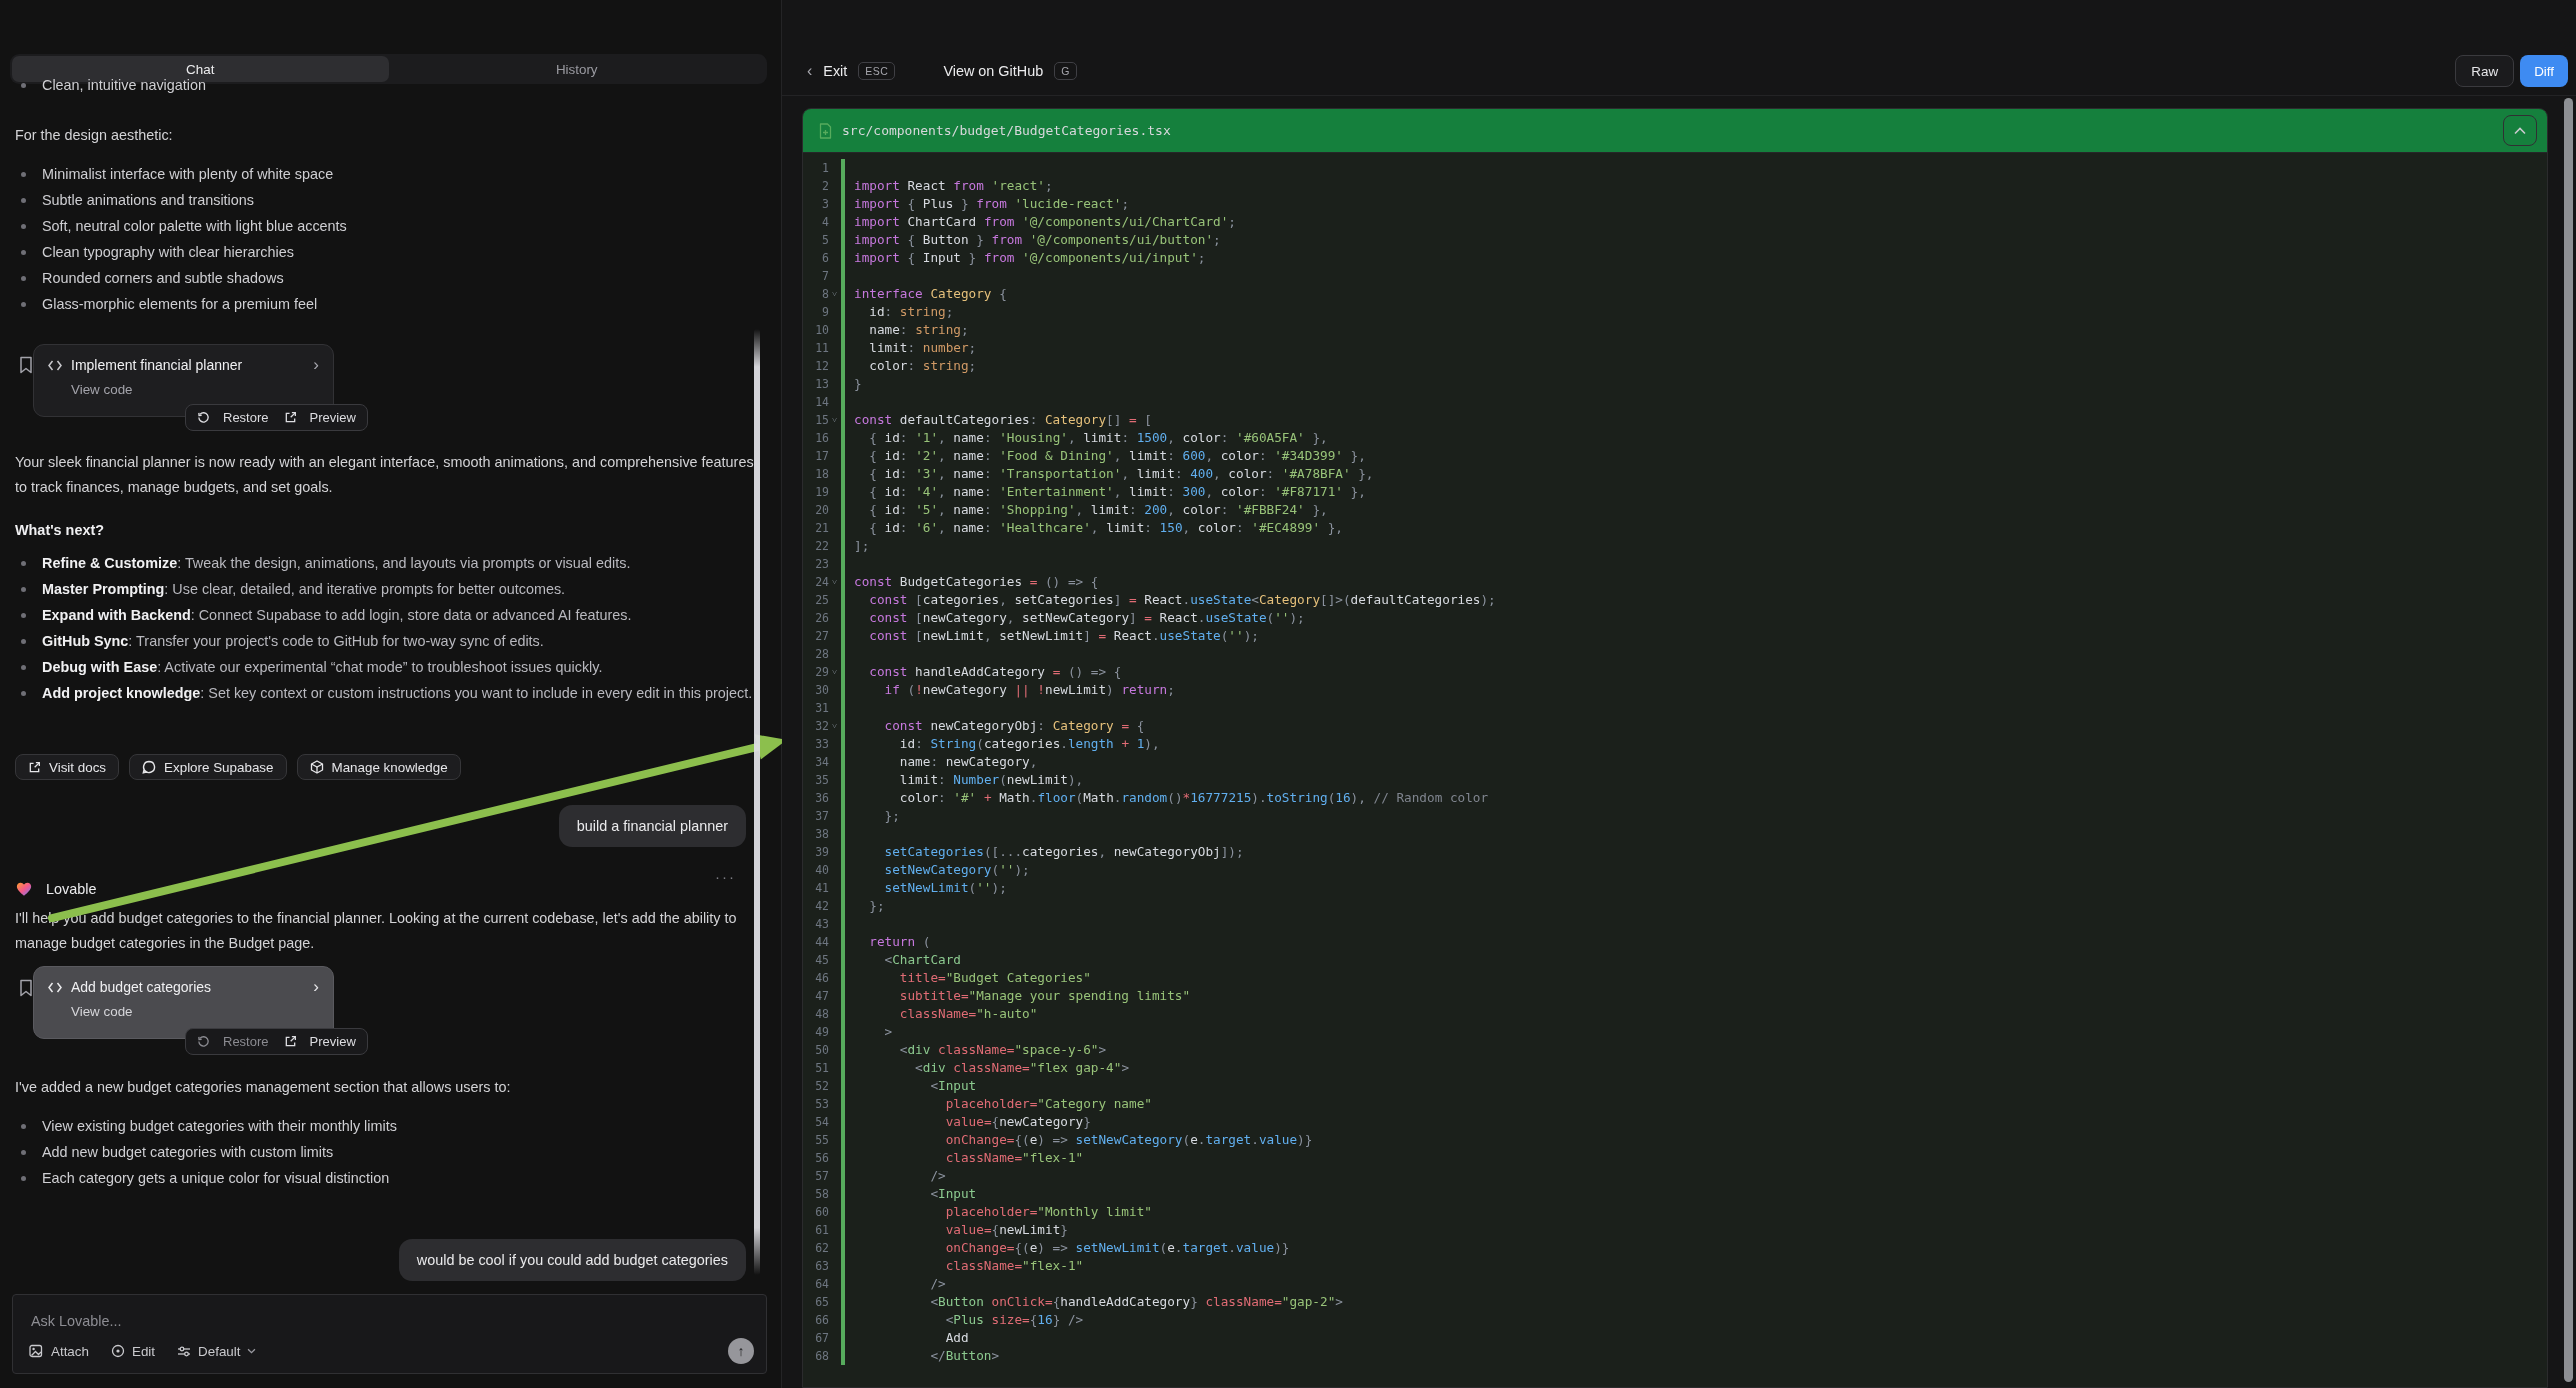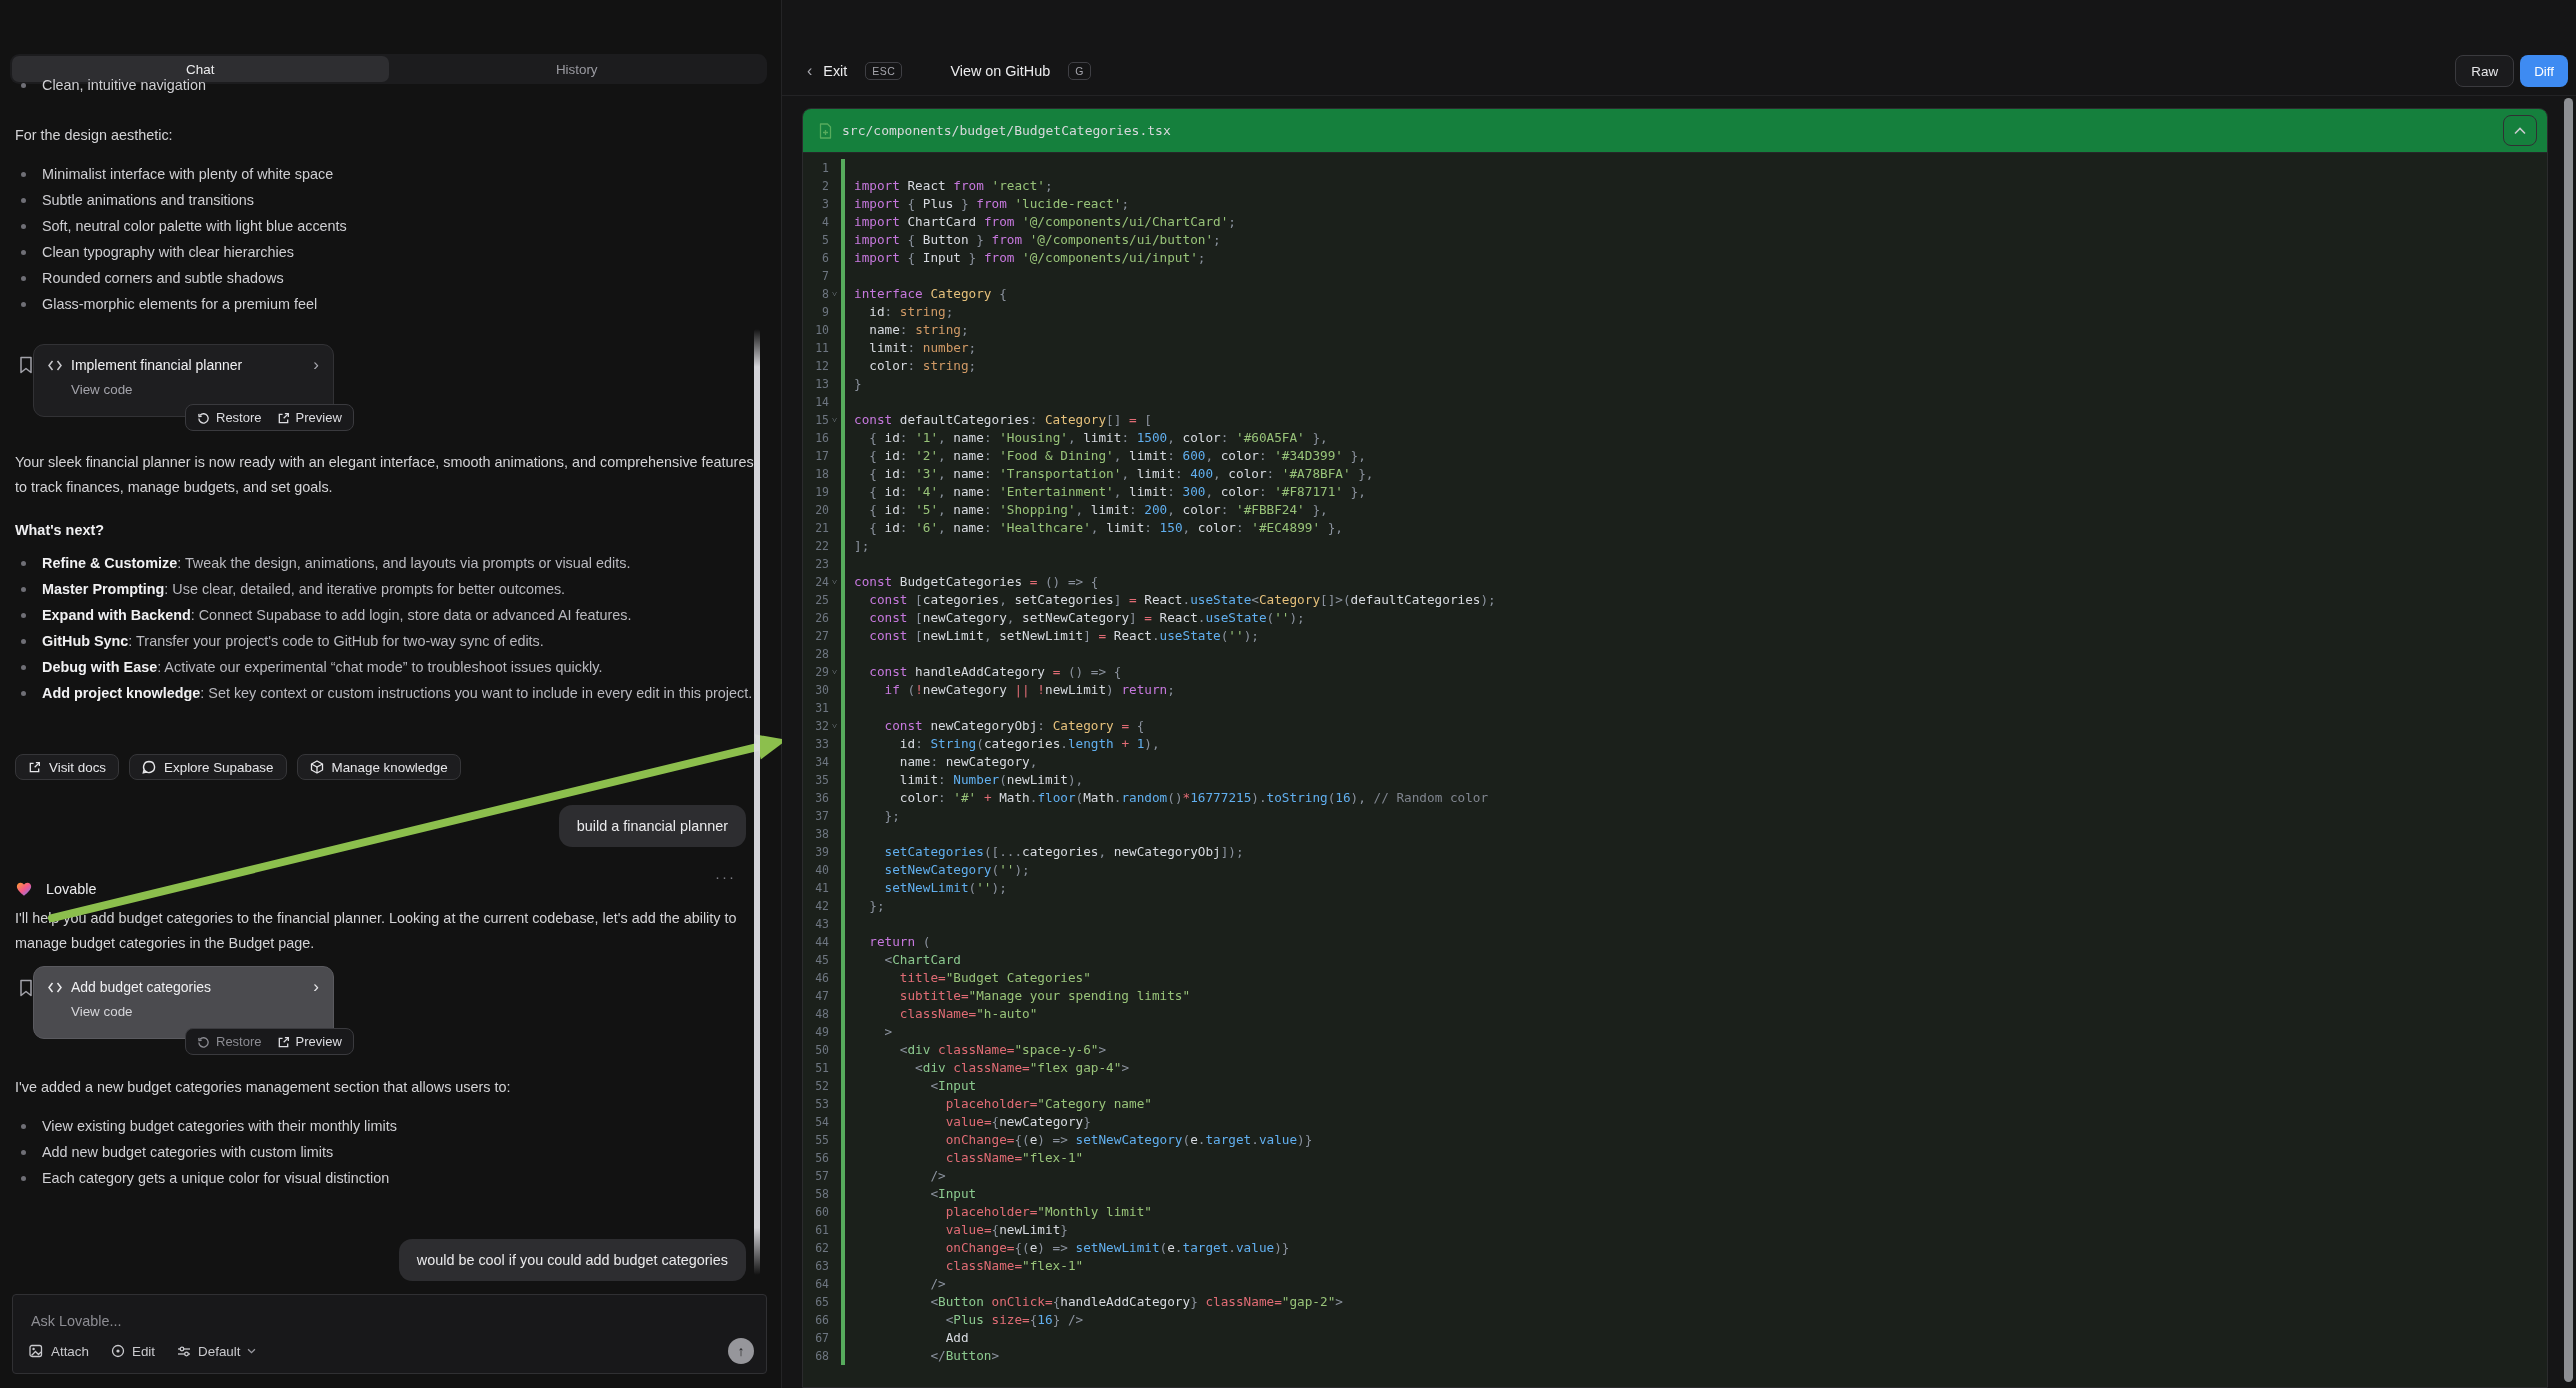"ESC" .kbd { margin-left: 7px -> none }
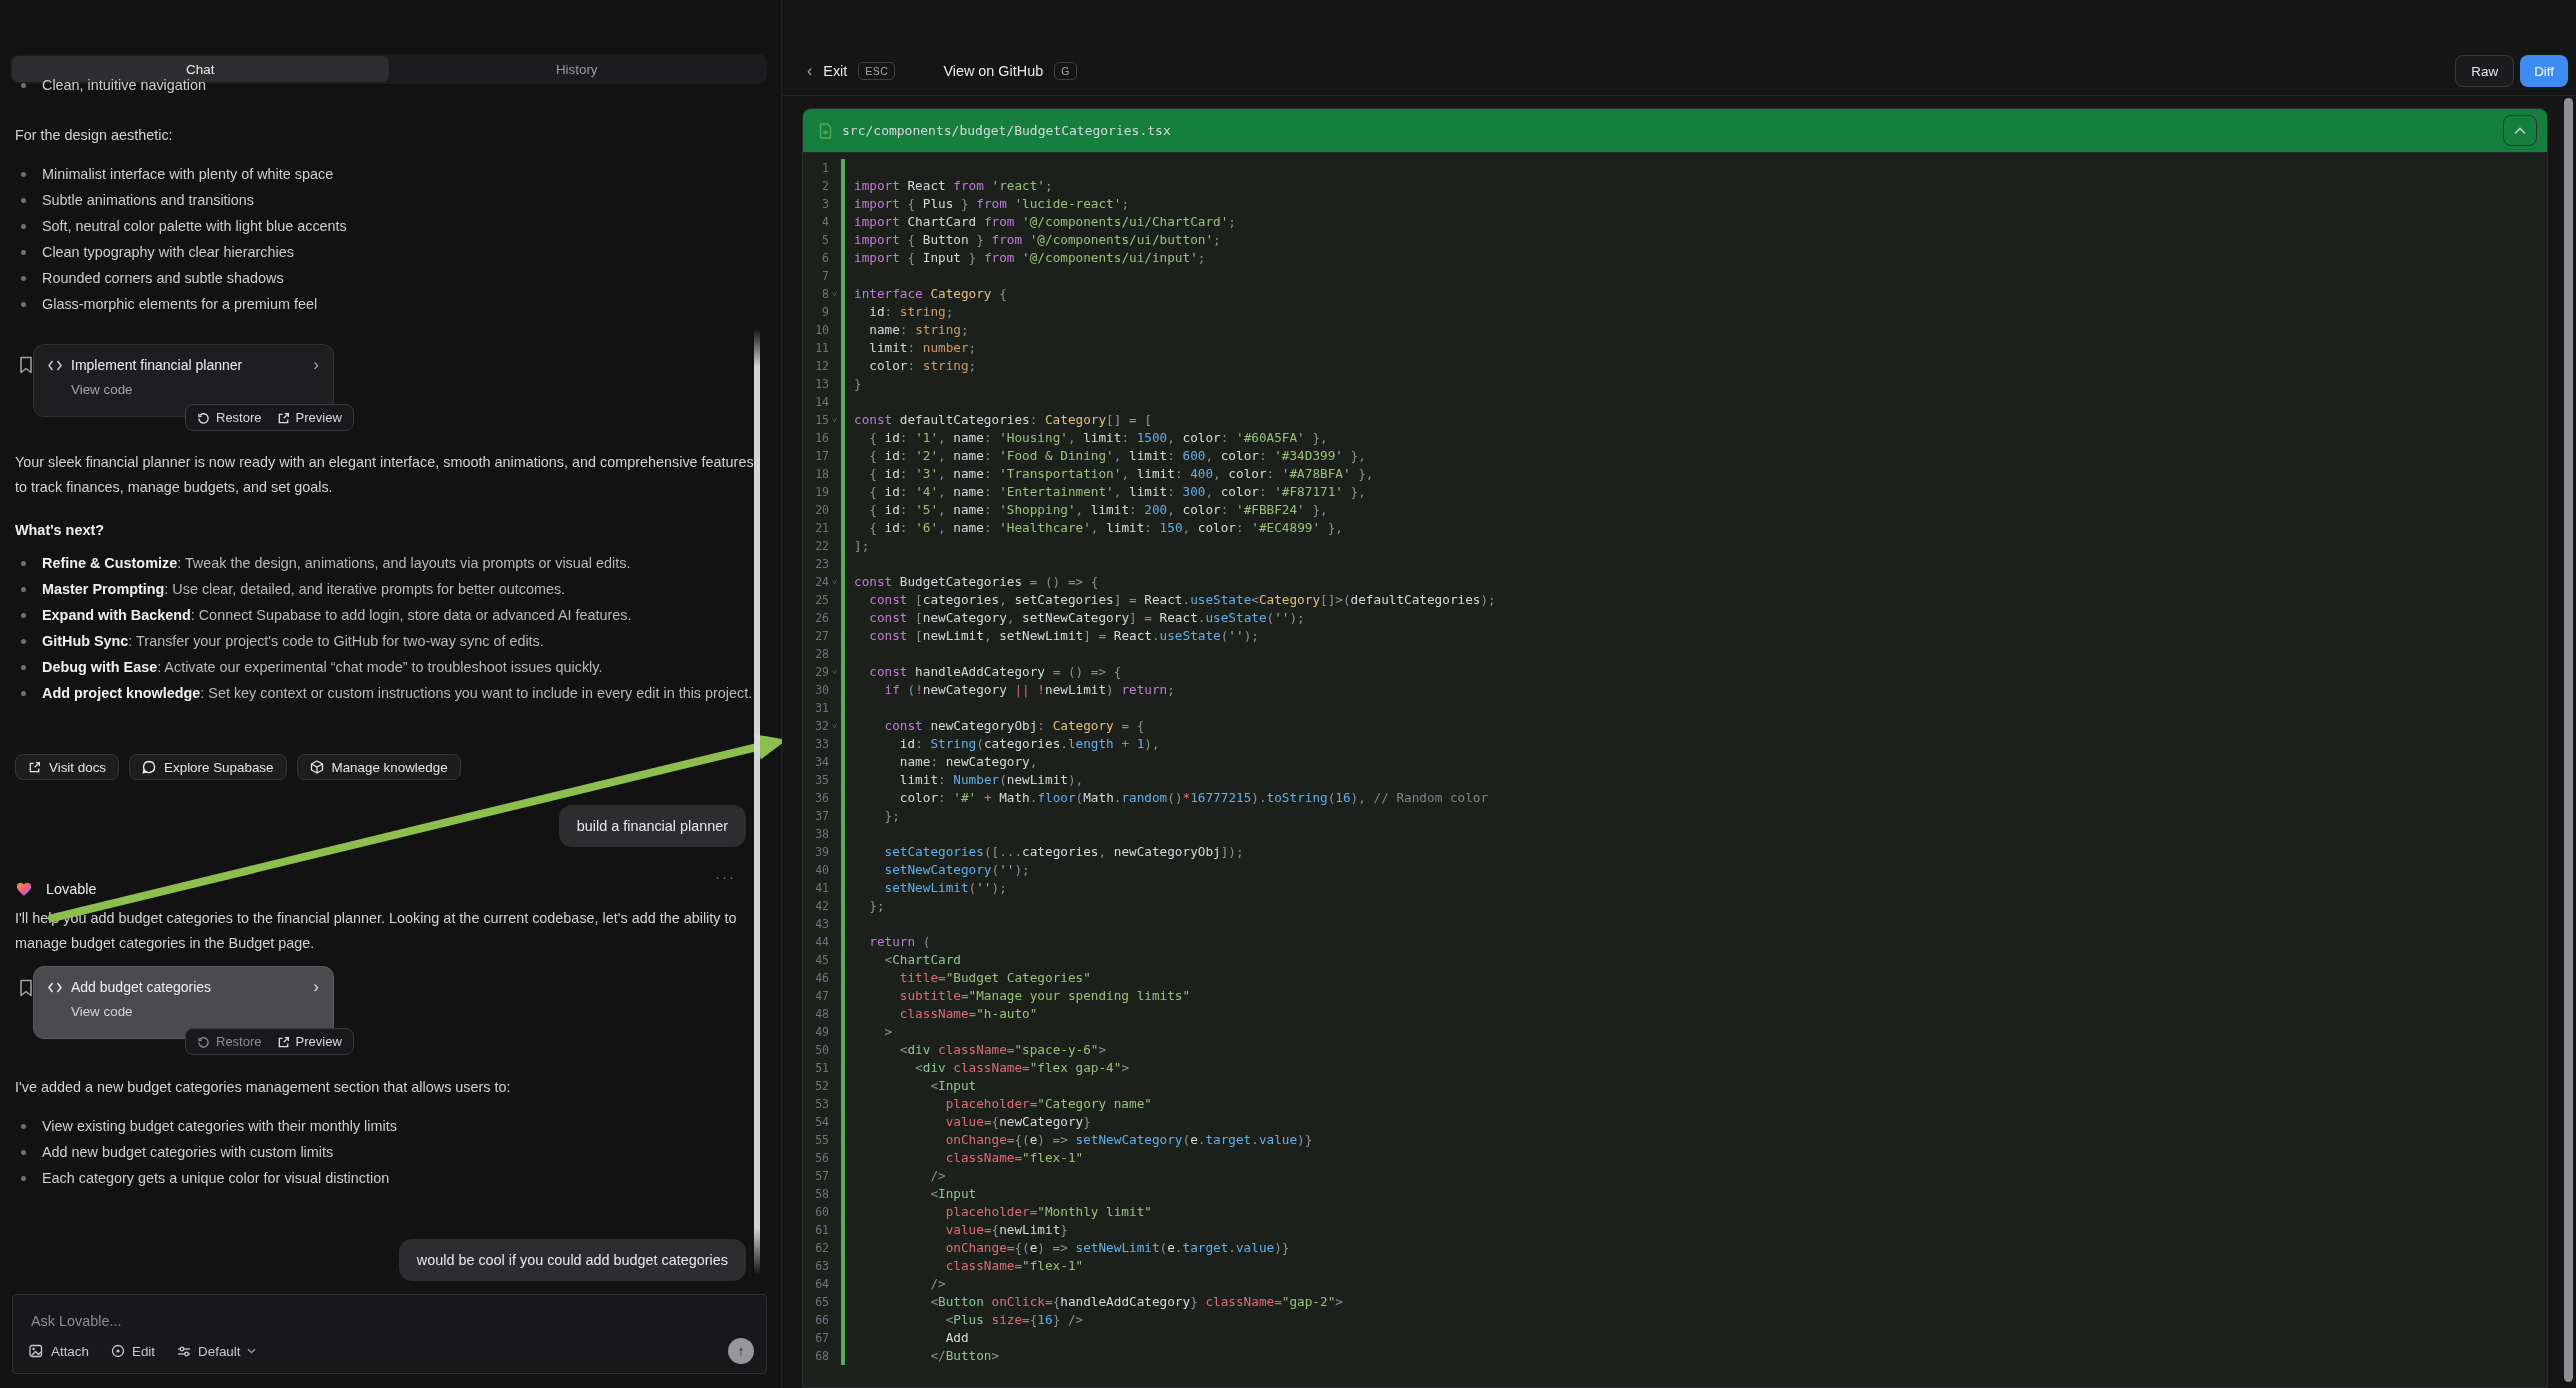"Restore" .rp-item { align-items: flex-end -> center; gap: 6px -> 13px }
